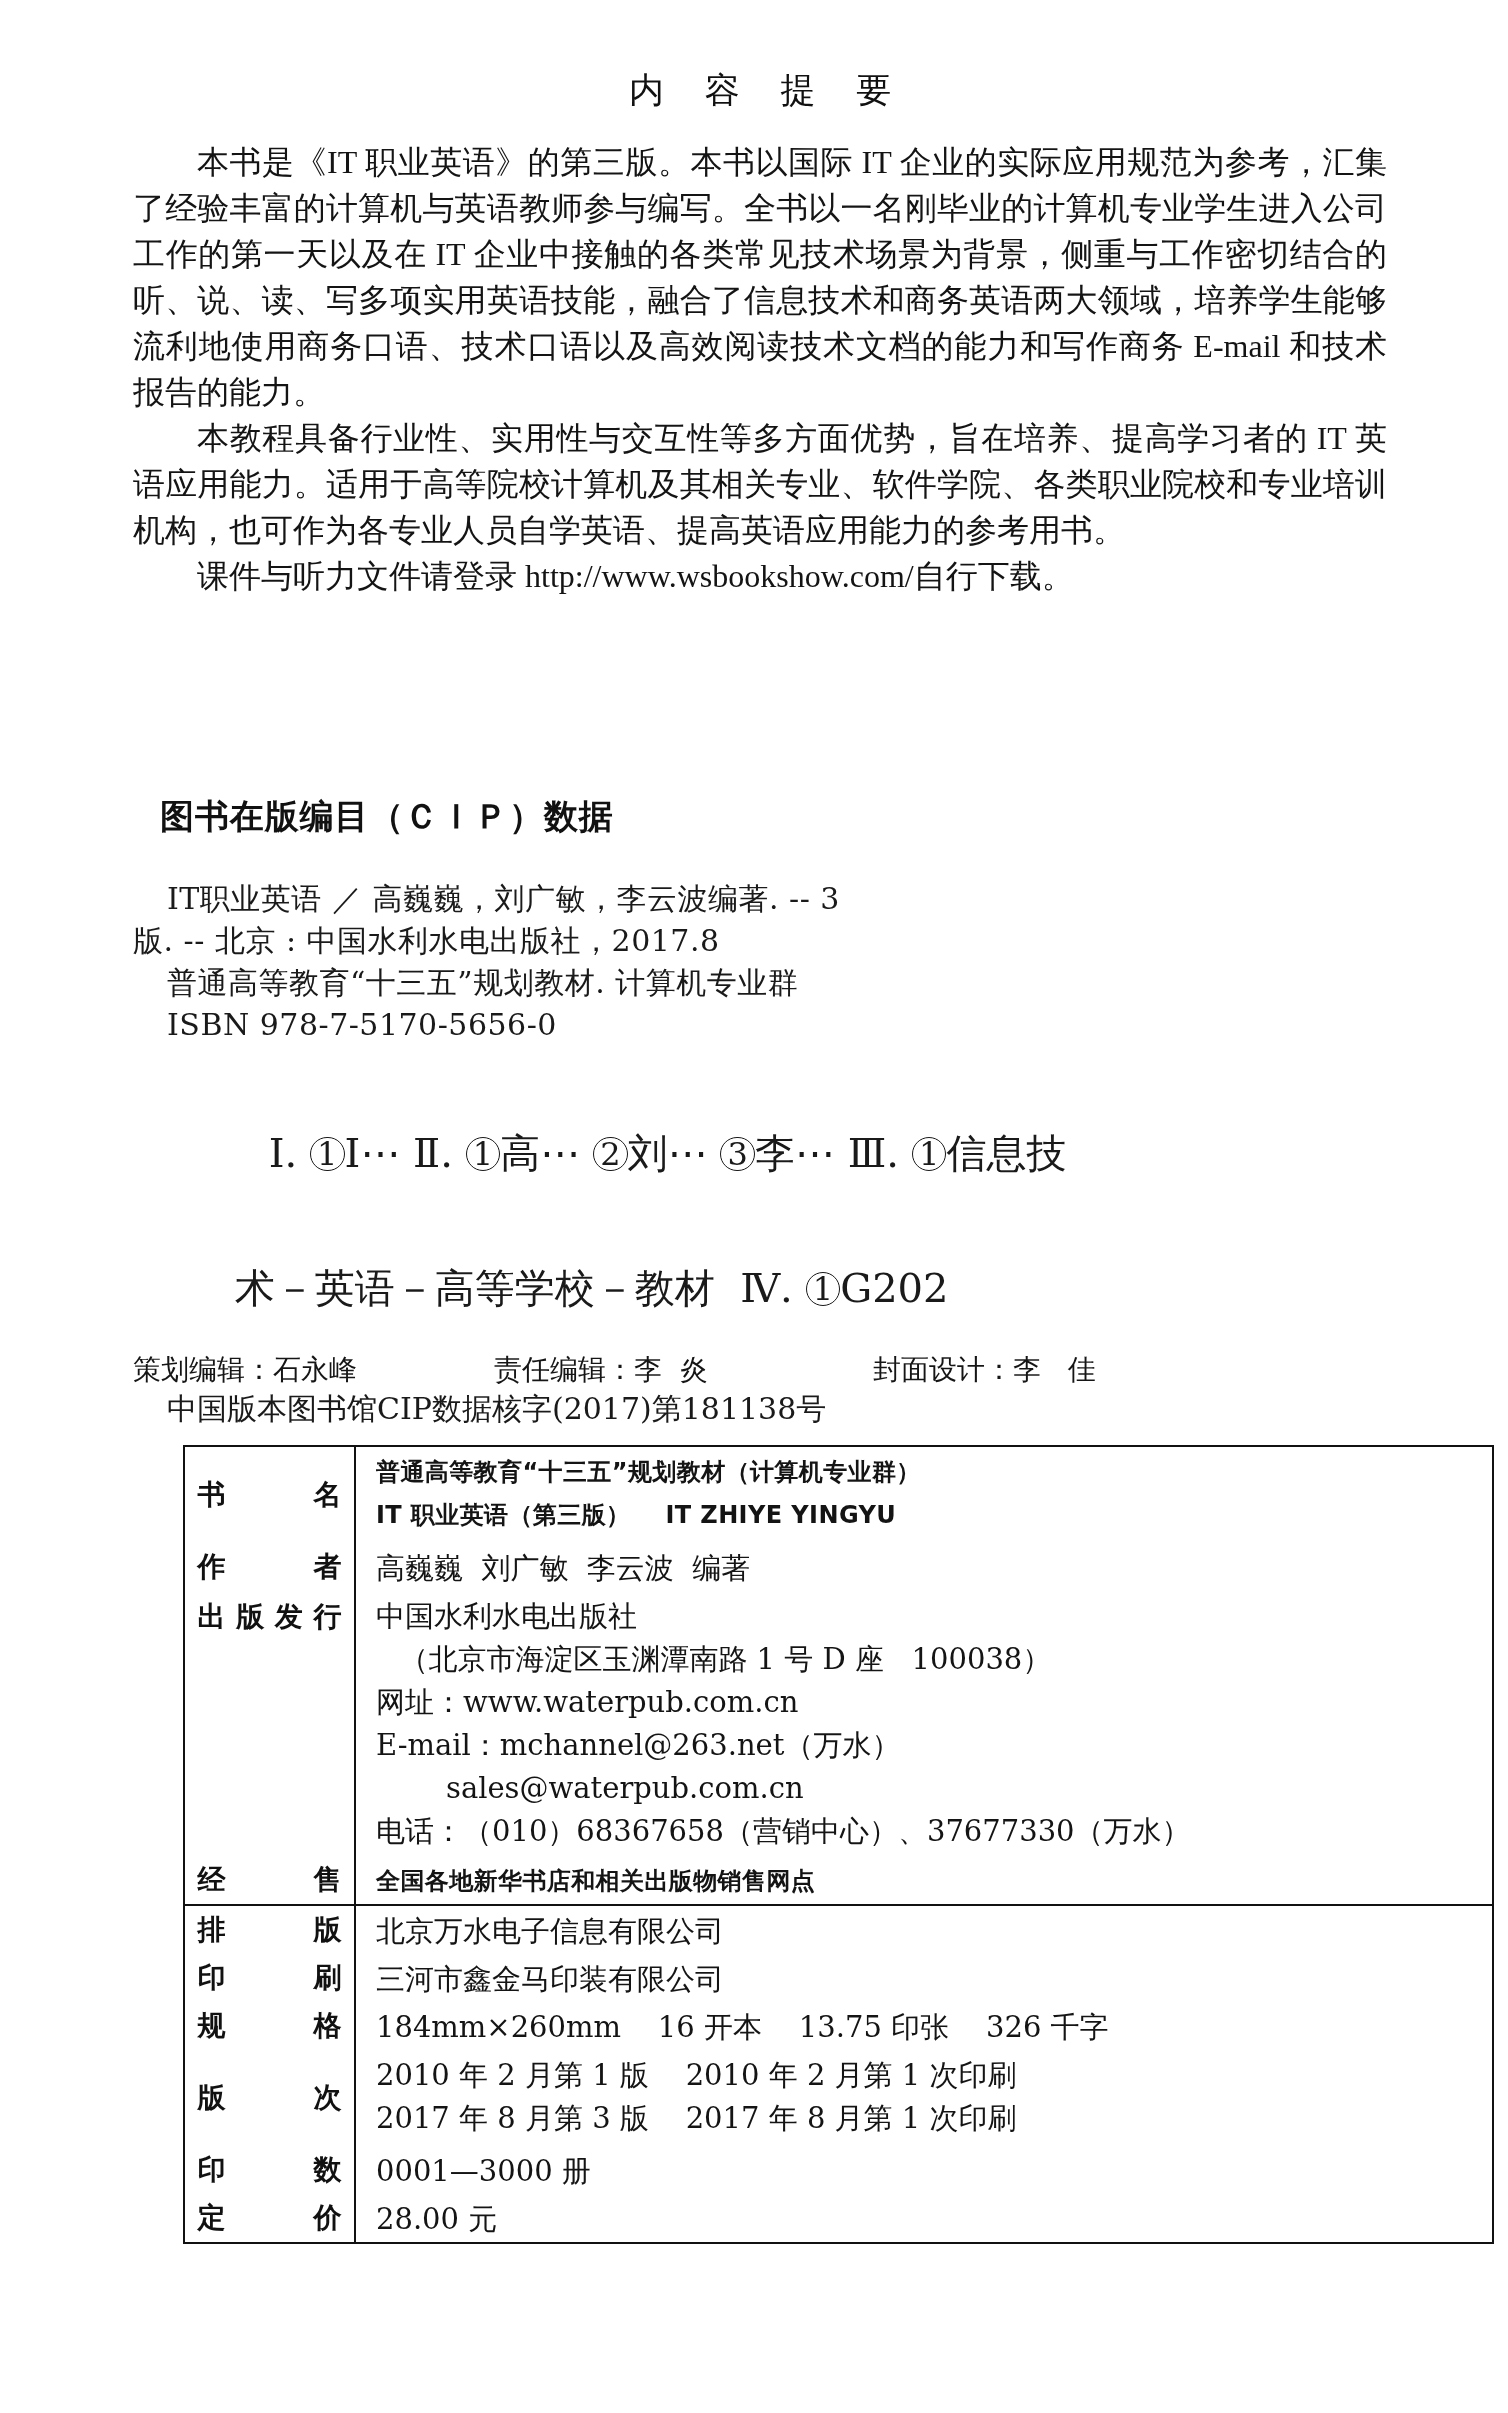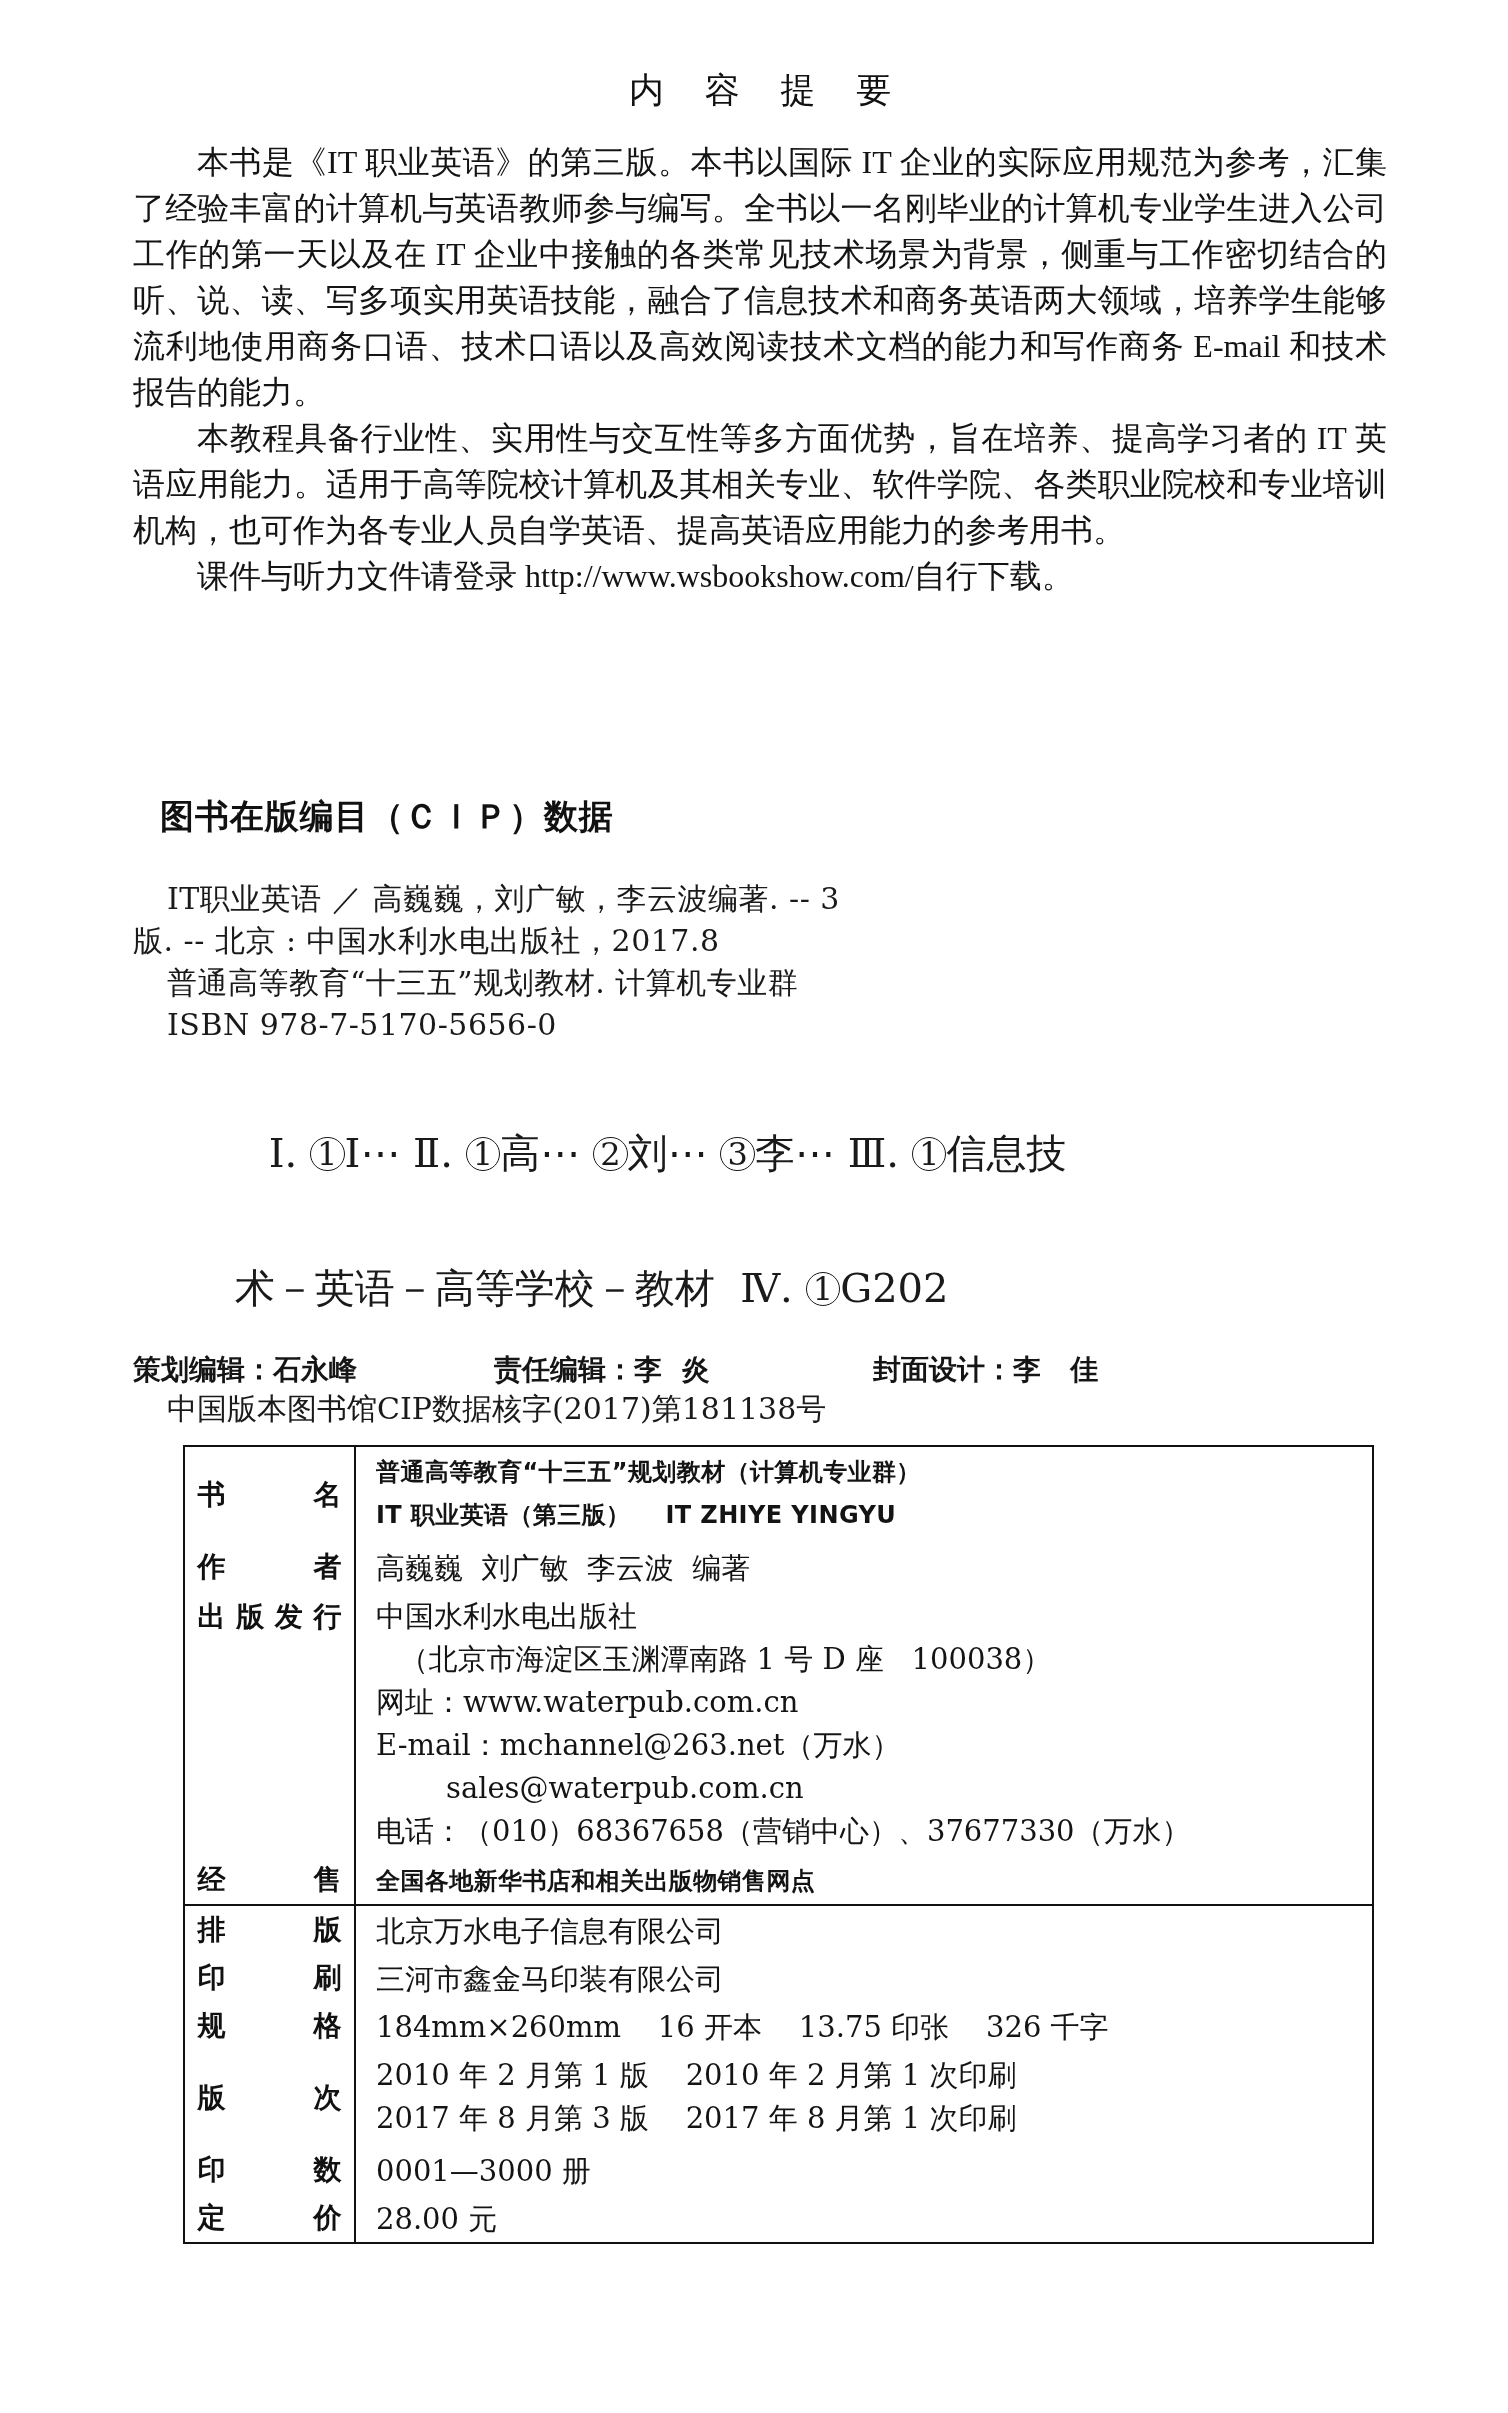"策划编辑：石永峰" .editors-row { font-weight: 700 -> 400 }
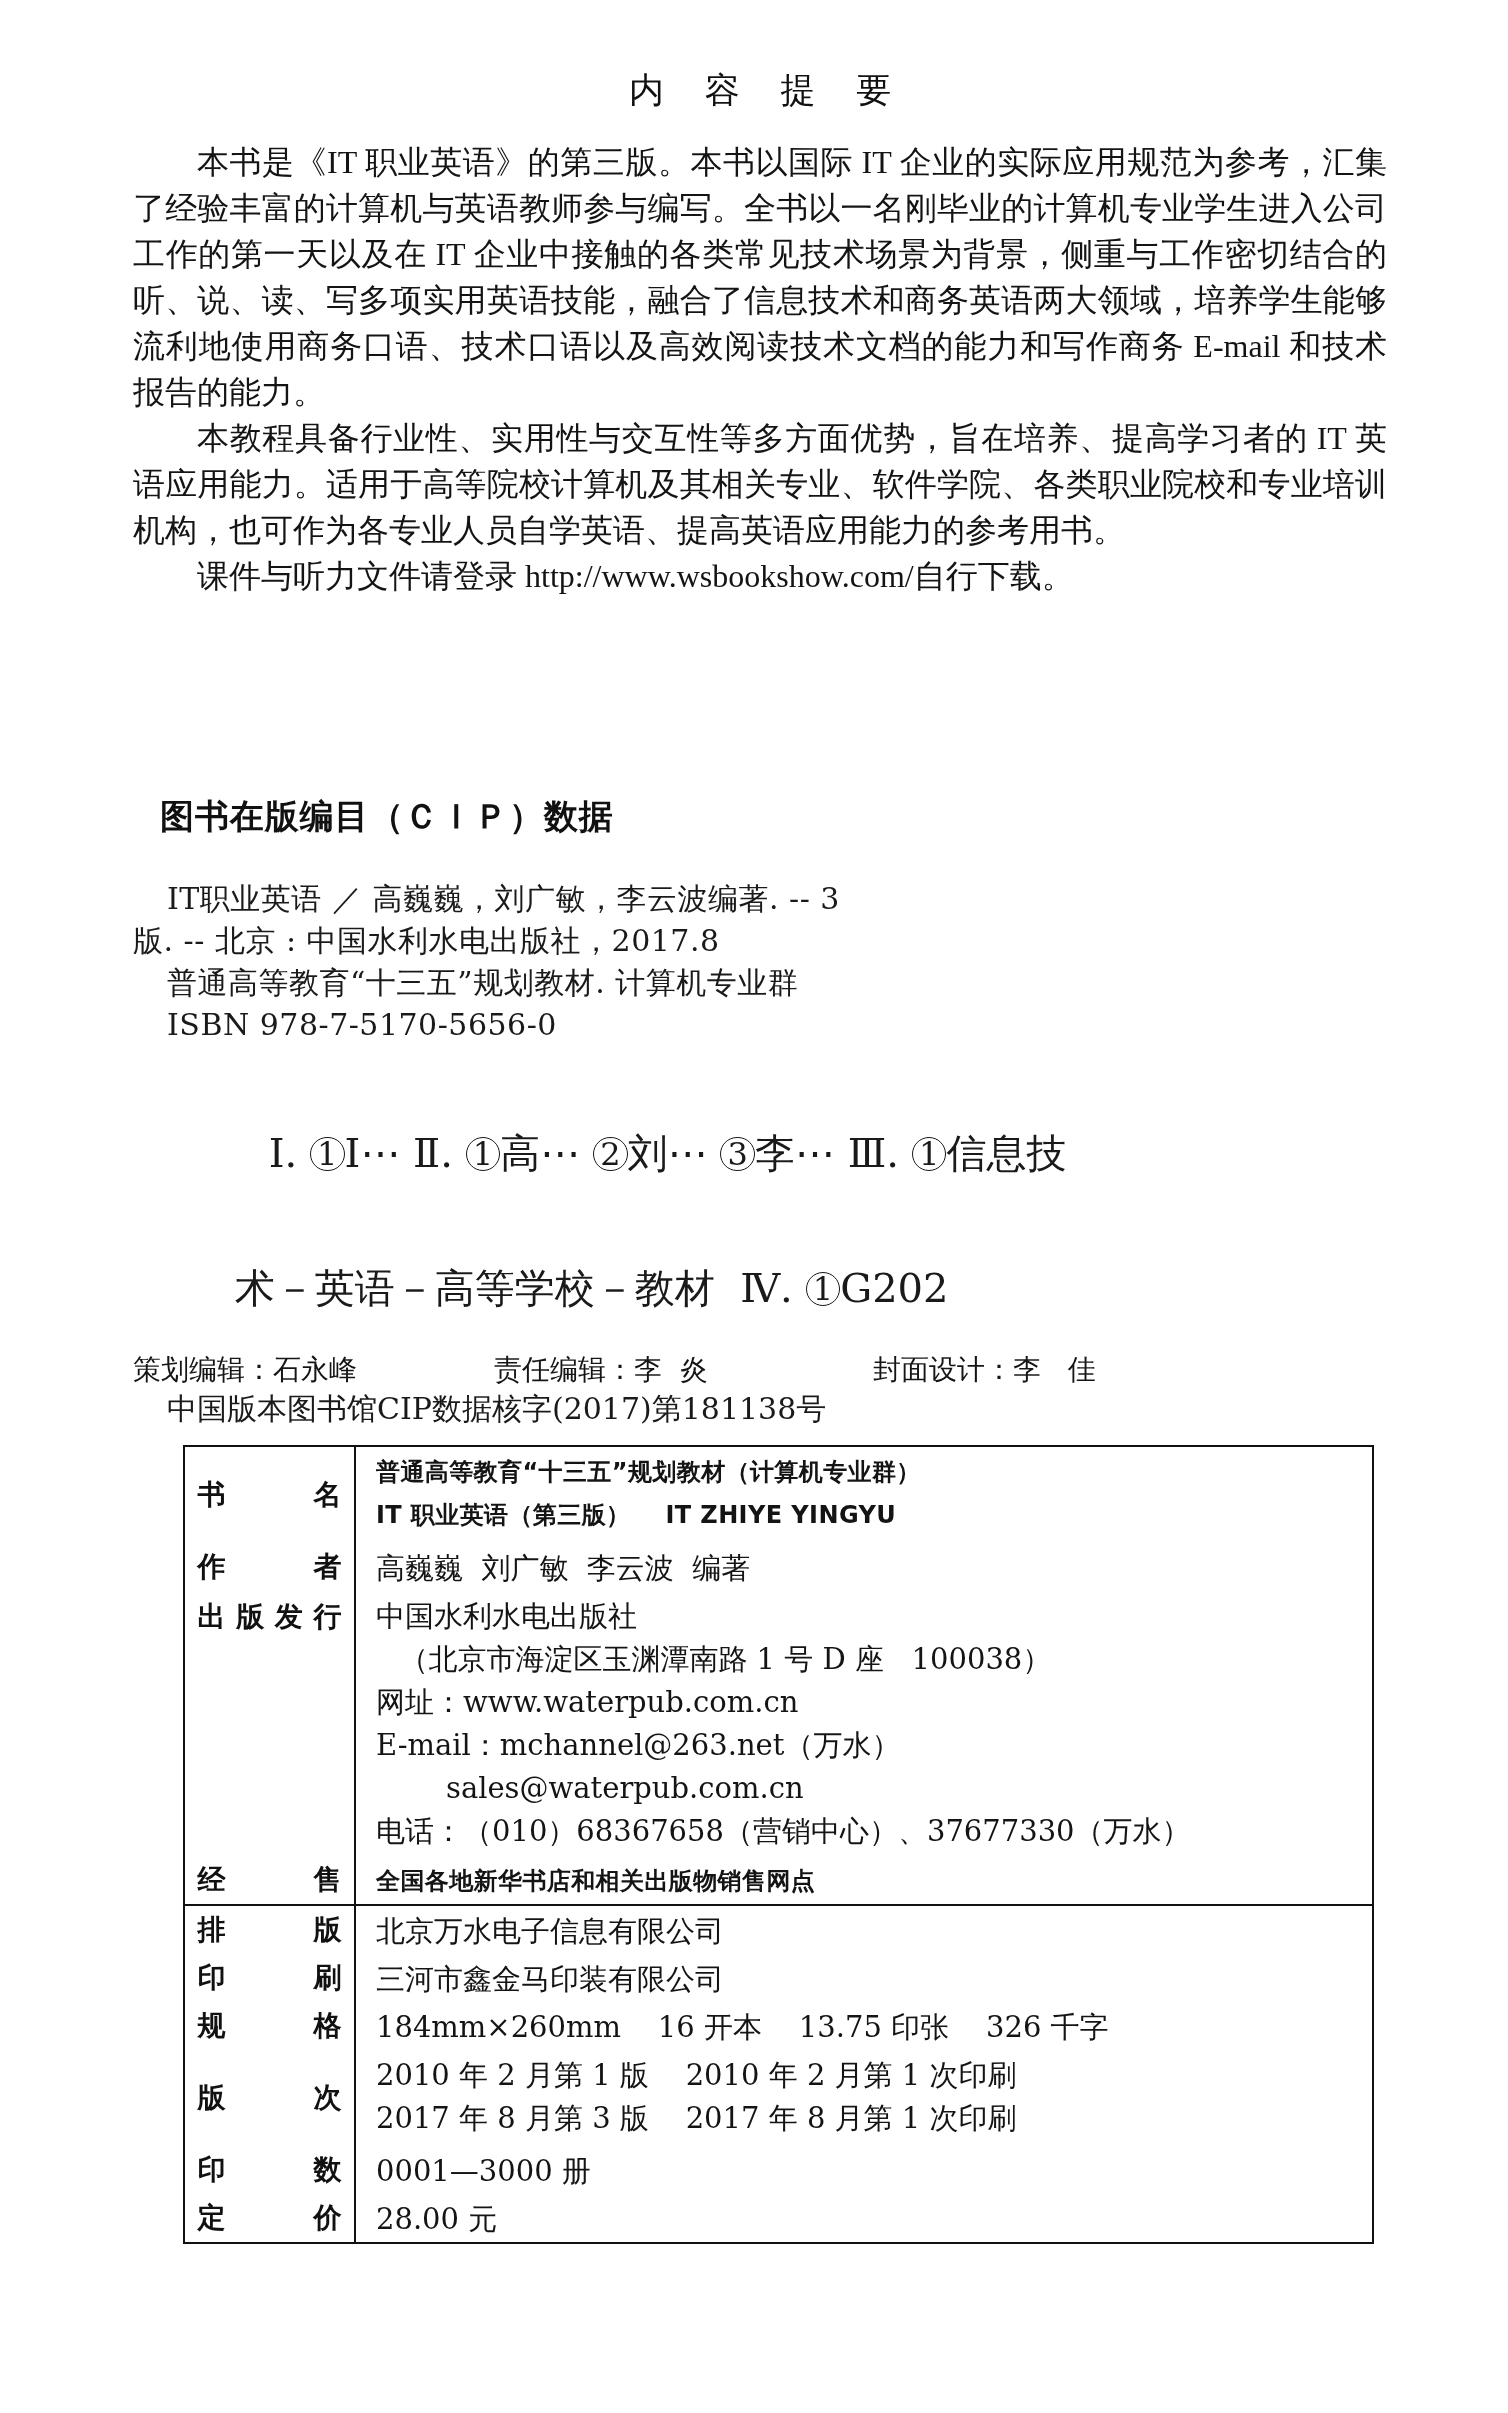"书名" .info-table { width: 1191px -> 1311px }
